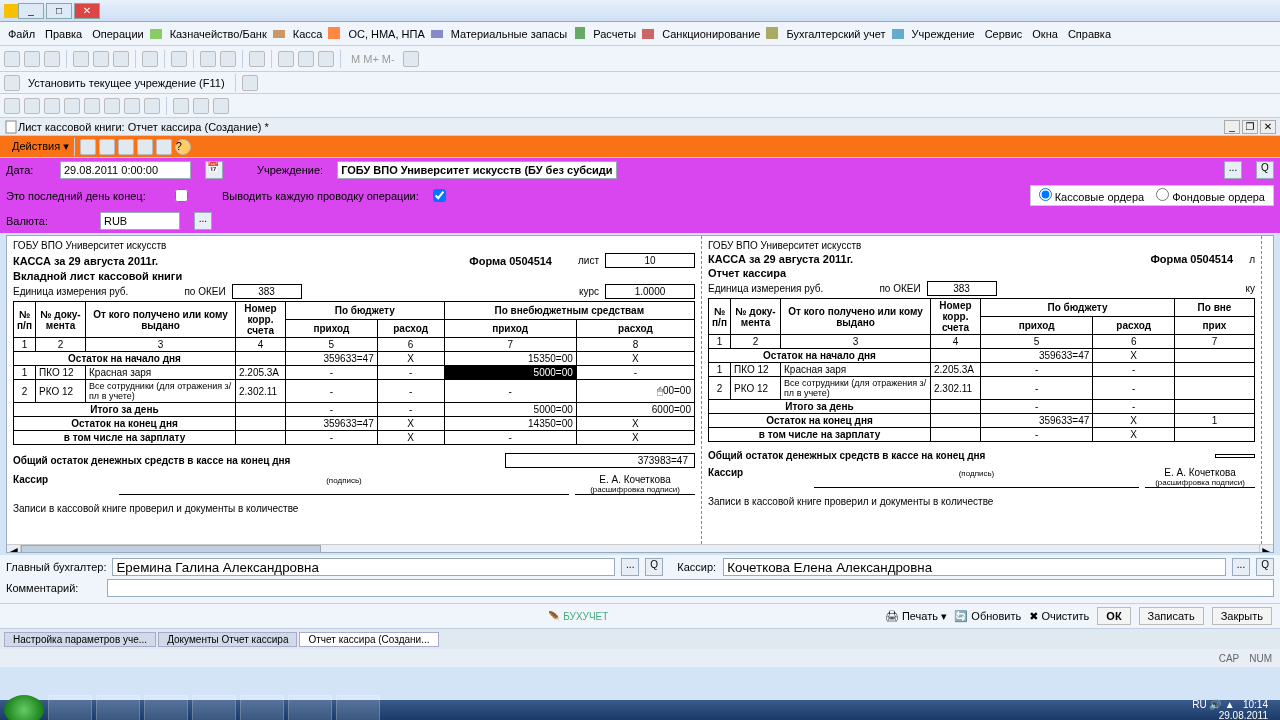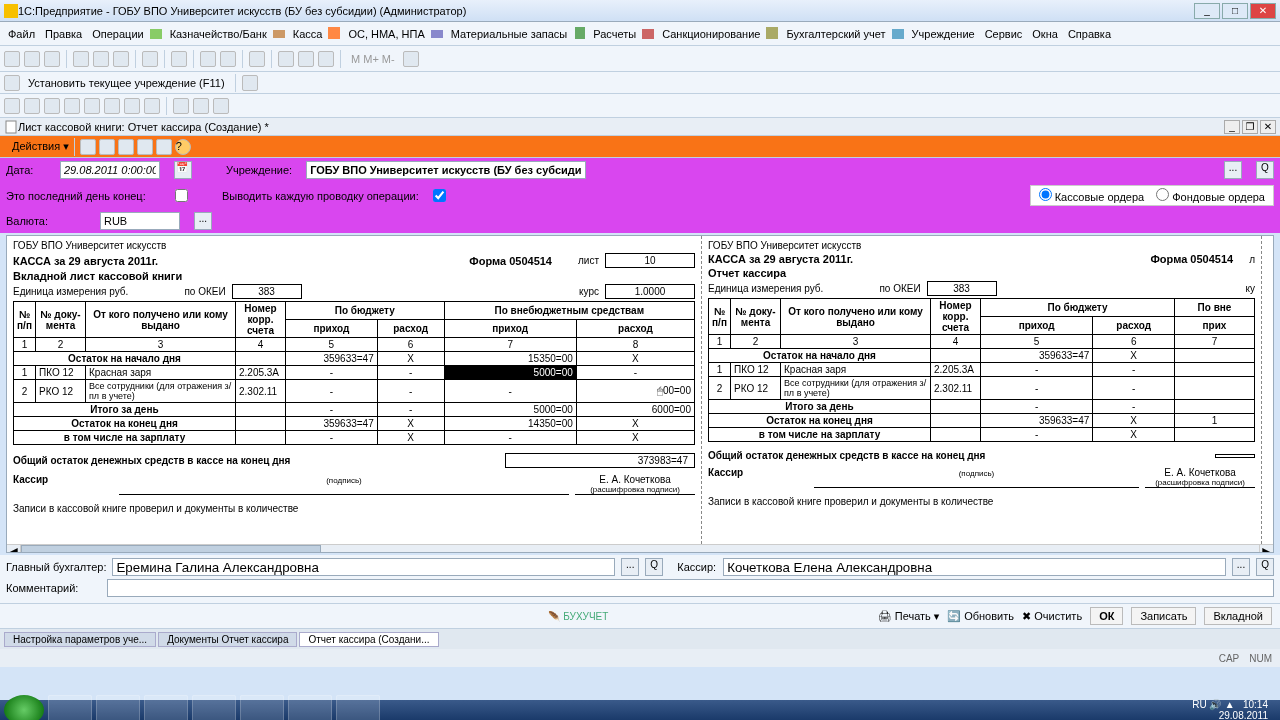"1С:Предприятие - ГОБУ ВПО Университет" span.title { html: <span>1С:Предприятие - ГОБУ ВПО Университет искусств (БУ без субсидии) (Администратор)</span> -> none }
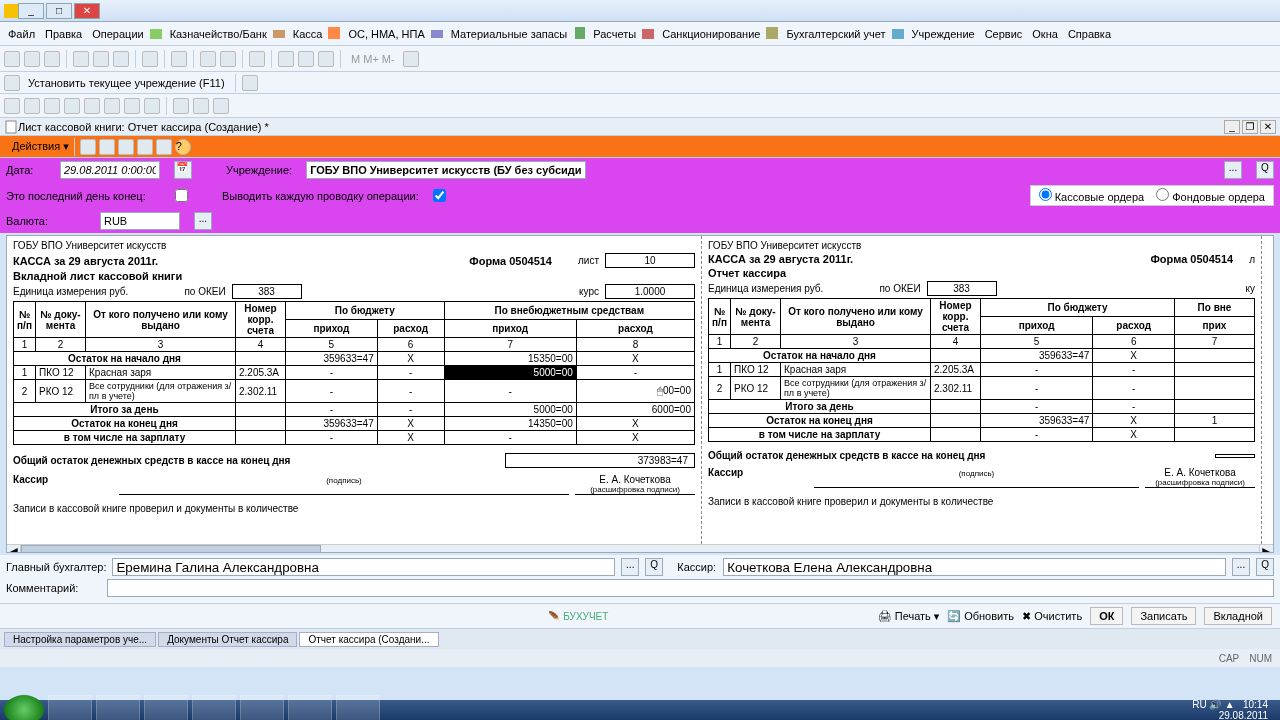"29.08.2011 0:00:00" input.input-field { font-style: italic -> none; width: 100px -> 131px }
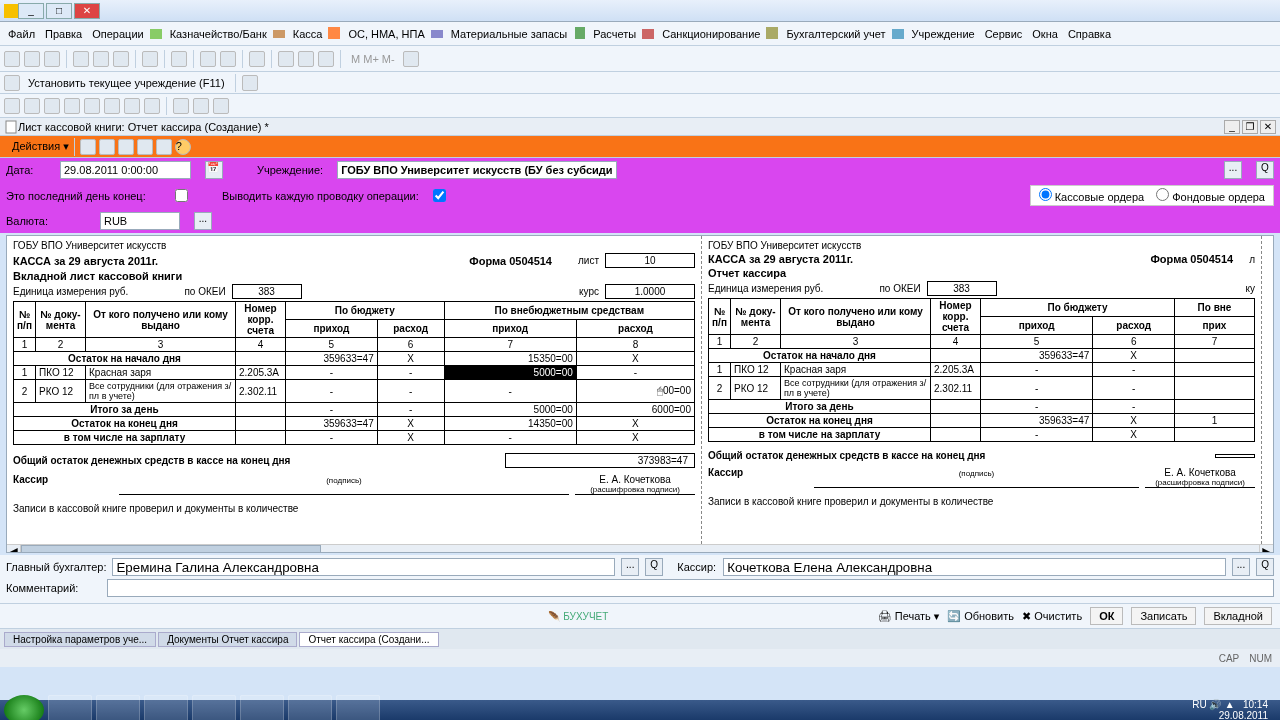"Вкладной" span.btn { text: Вкладной -> Закрыть }
